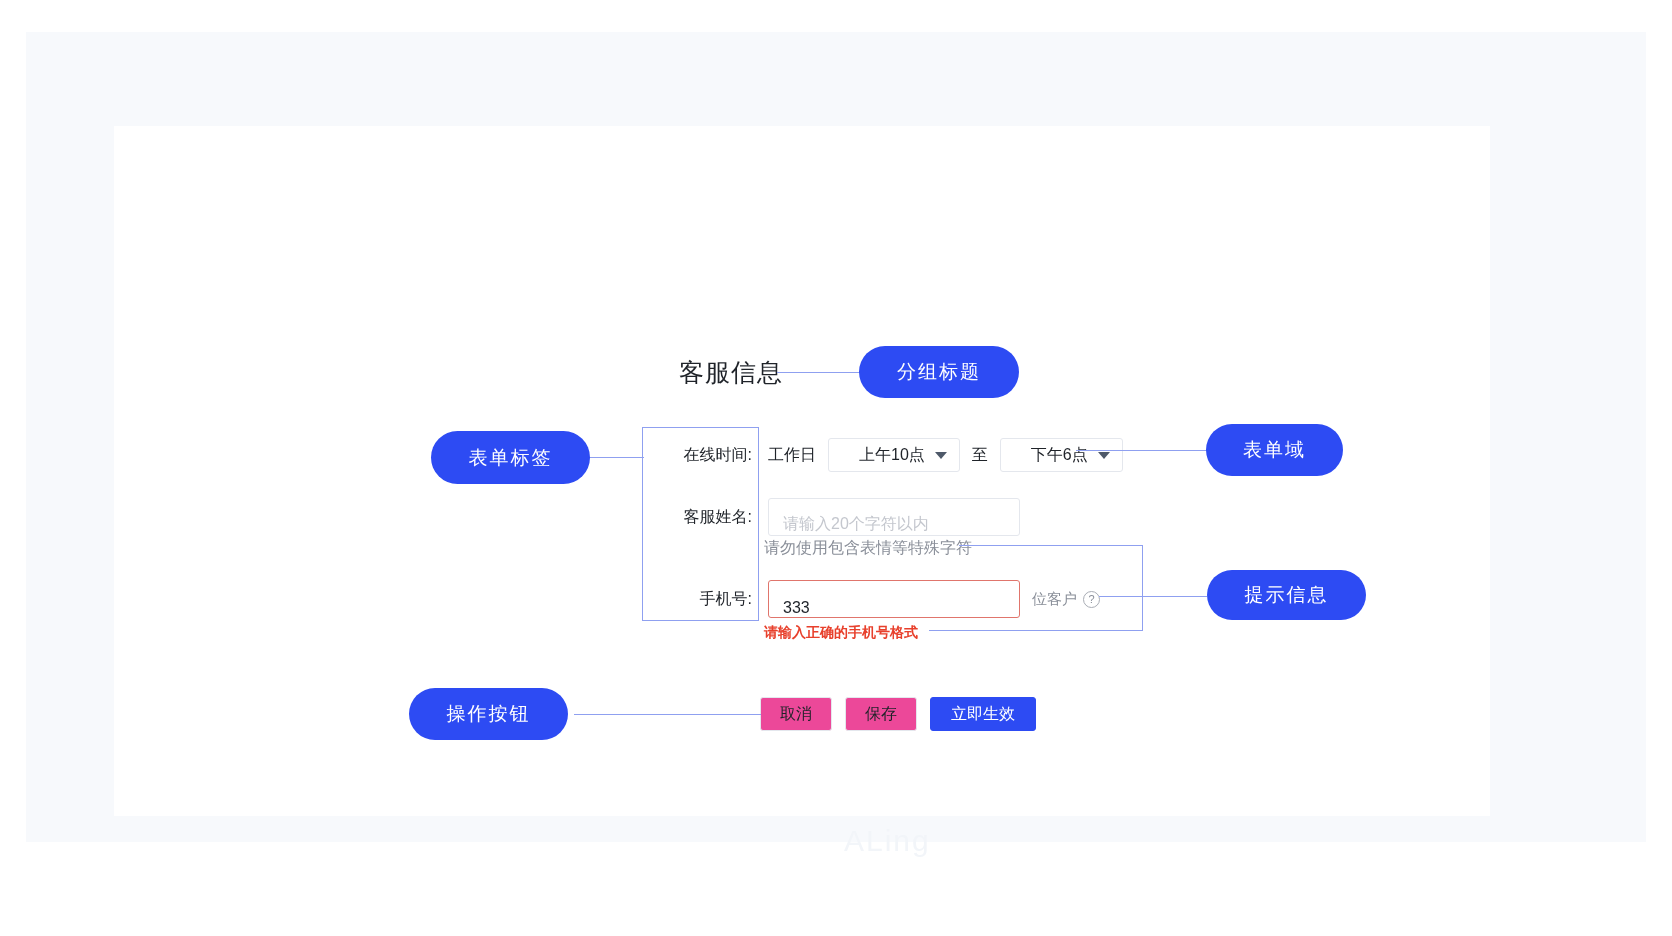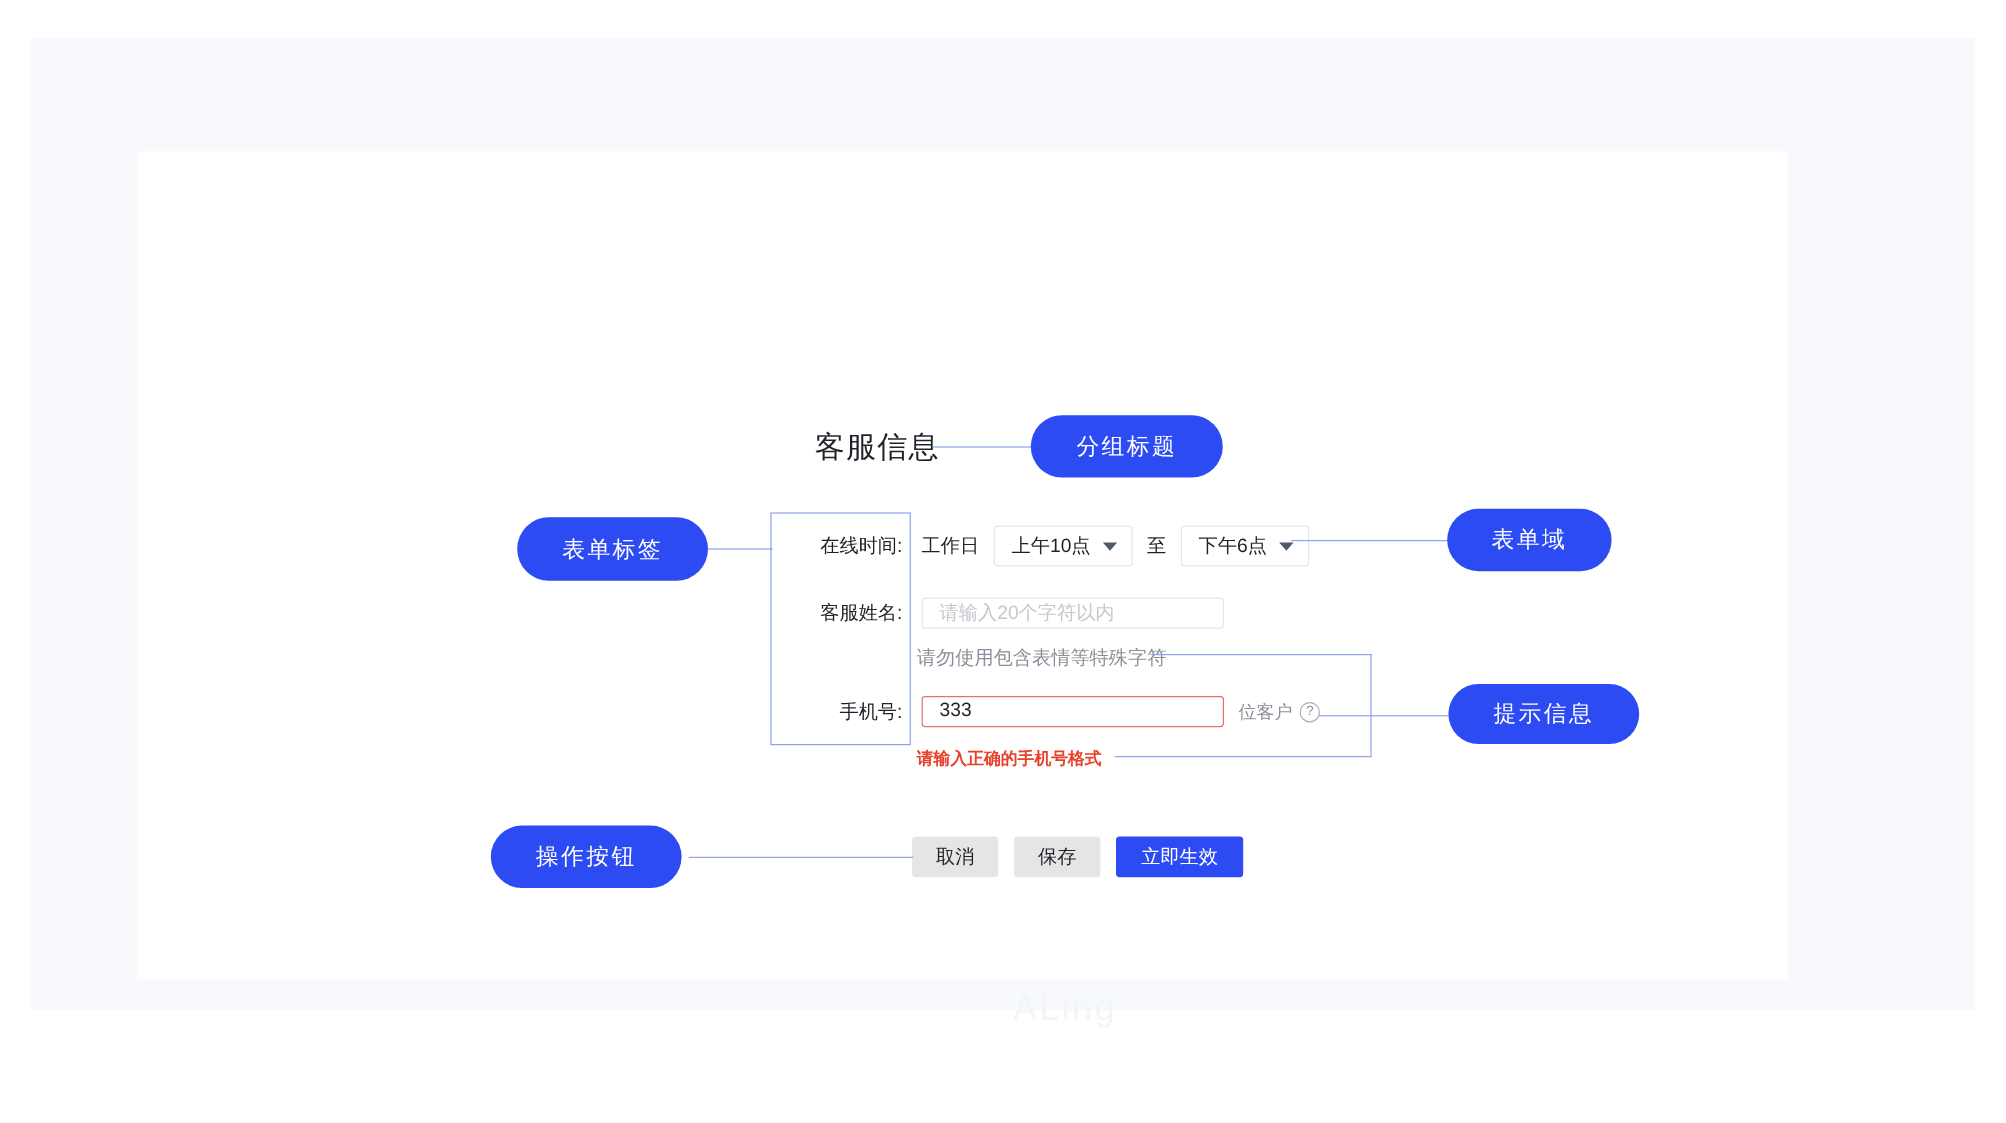"上午10点" .select { padding: 0 34px 0 14px -> 0 34px 0 30px }
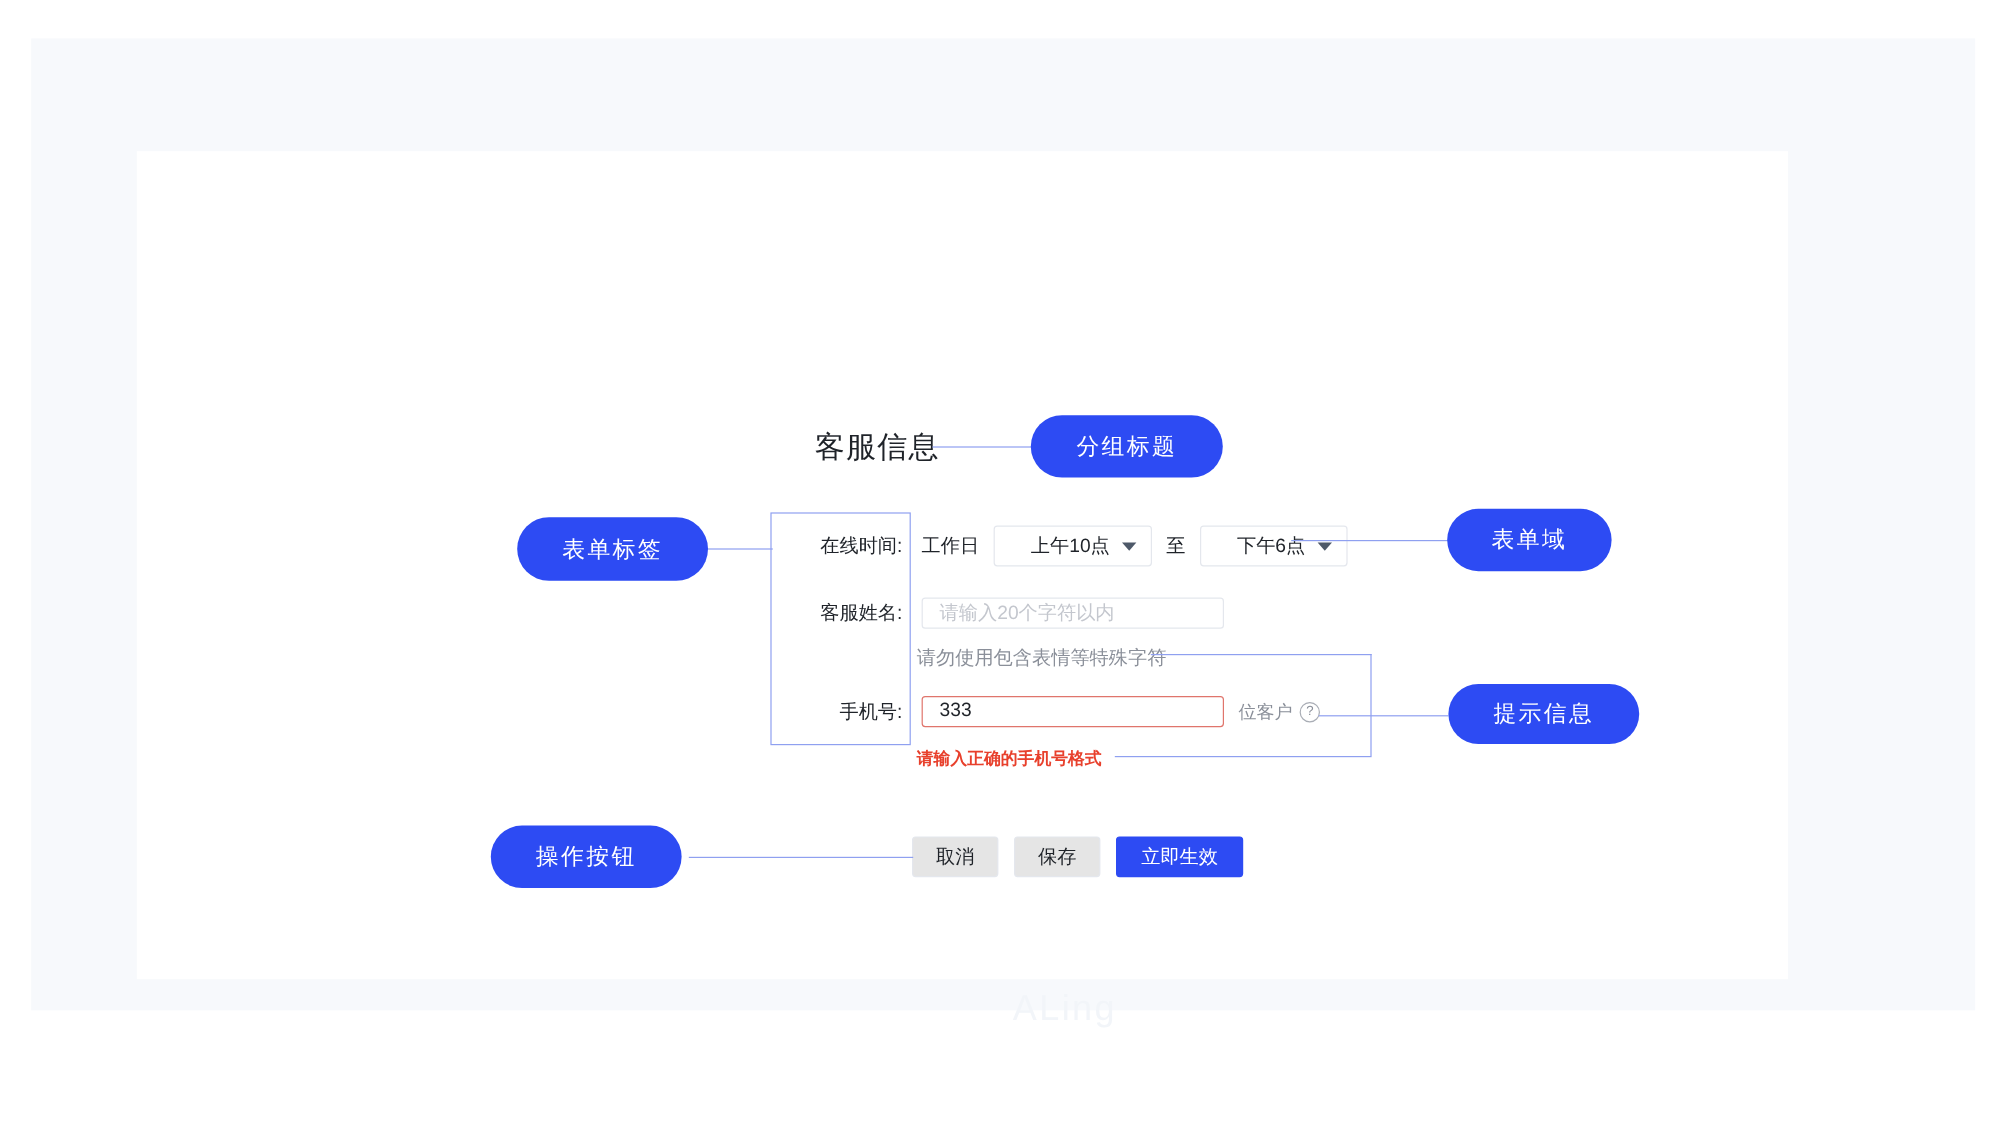"请输入20个字符以内" .input { align-items: center -> flex-end; height: 26px -> 38px }
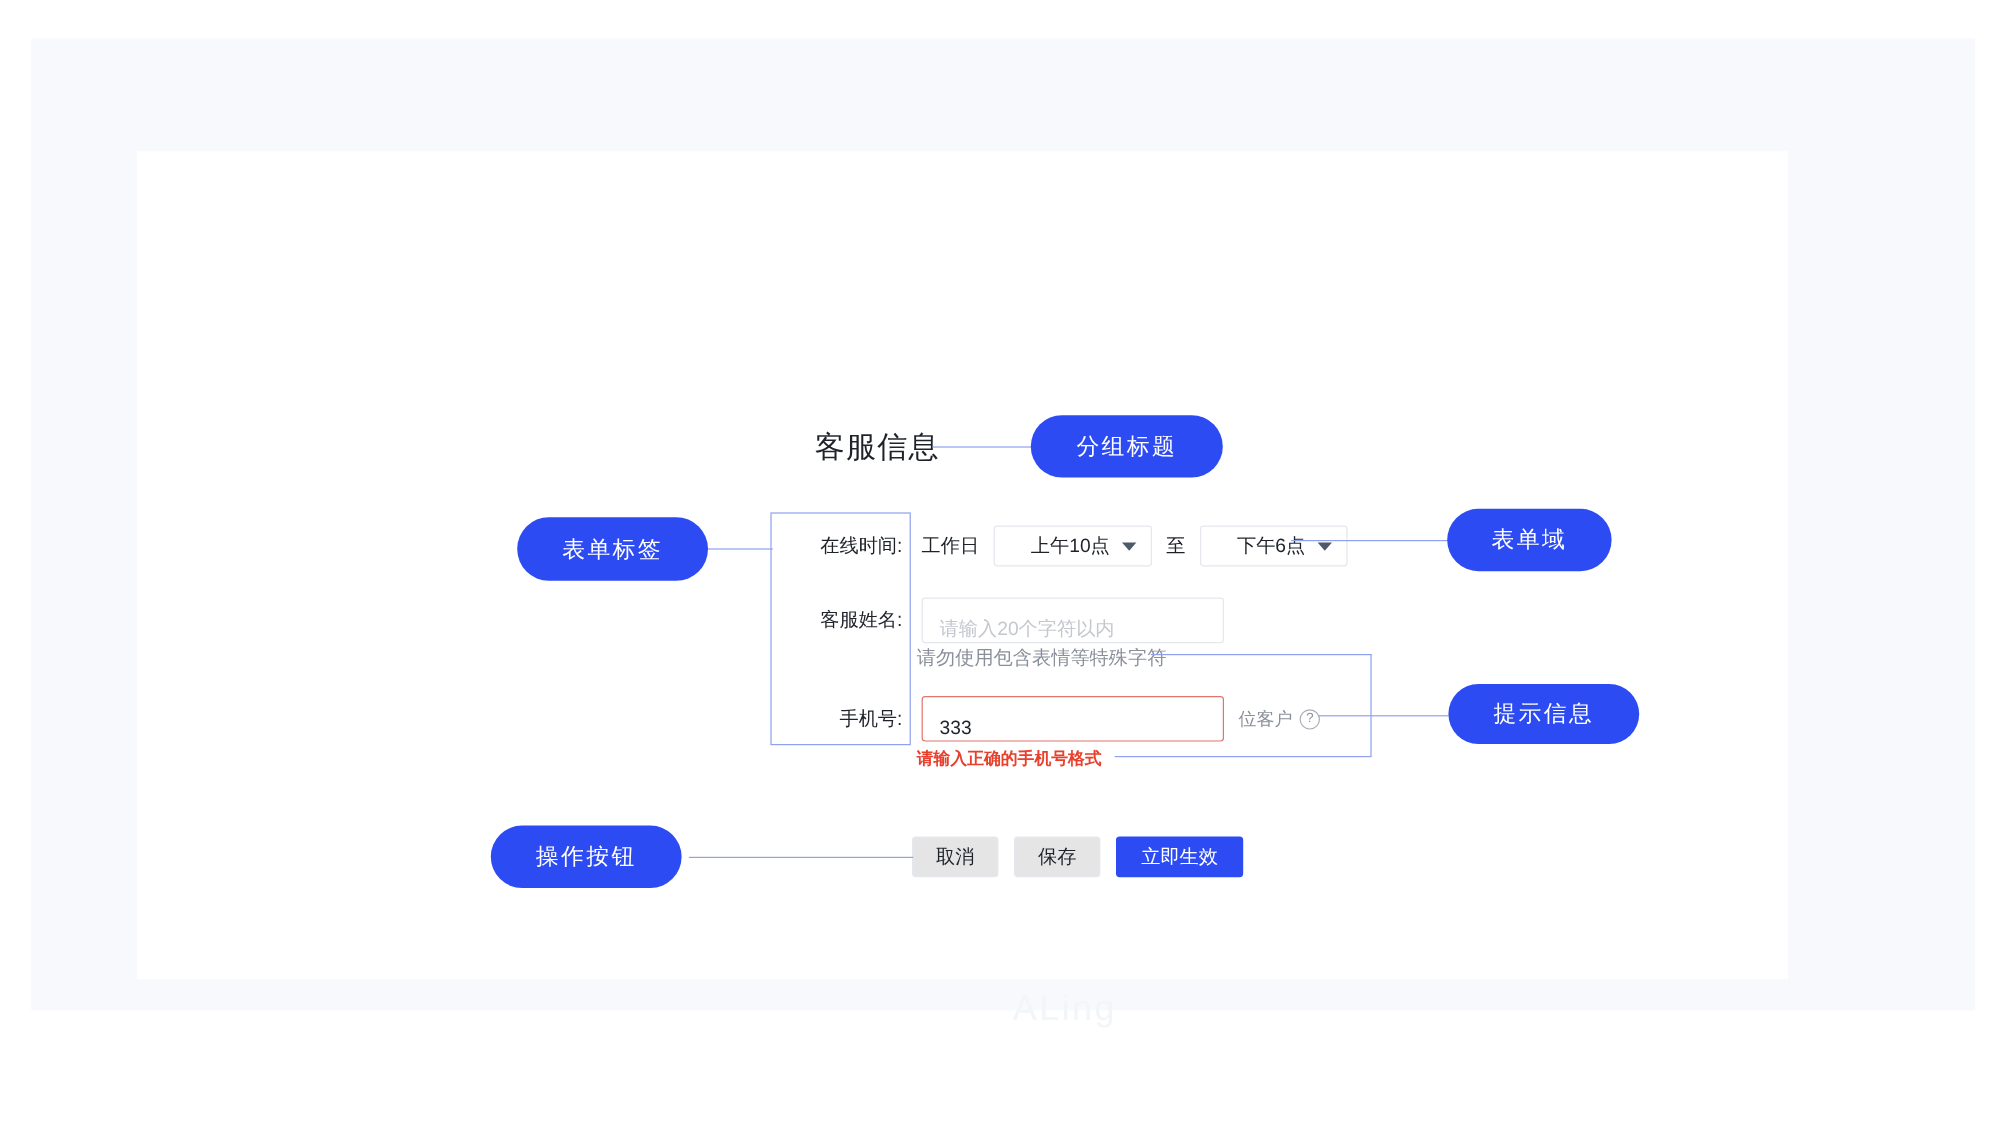"取消" .btn-default { background: #e5e5e5 -> #ec4899 }
